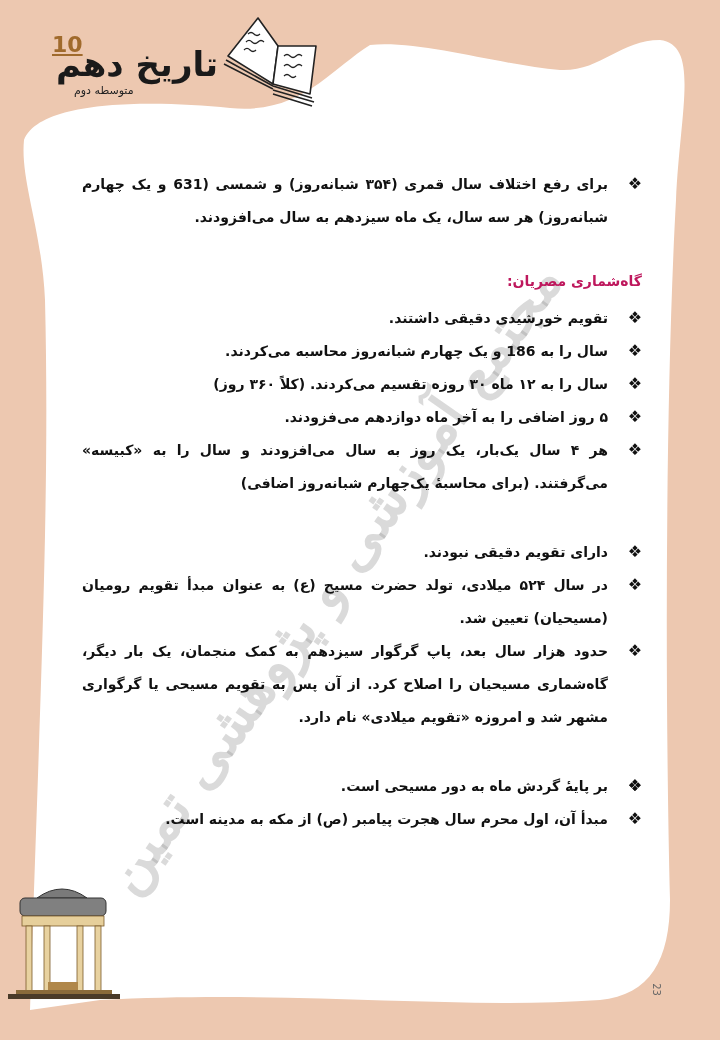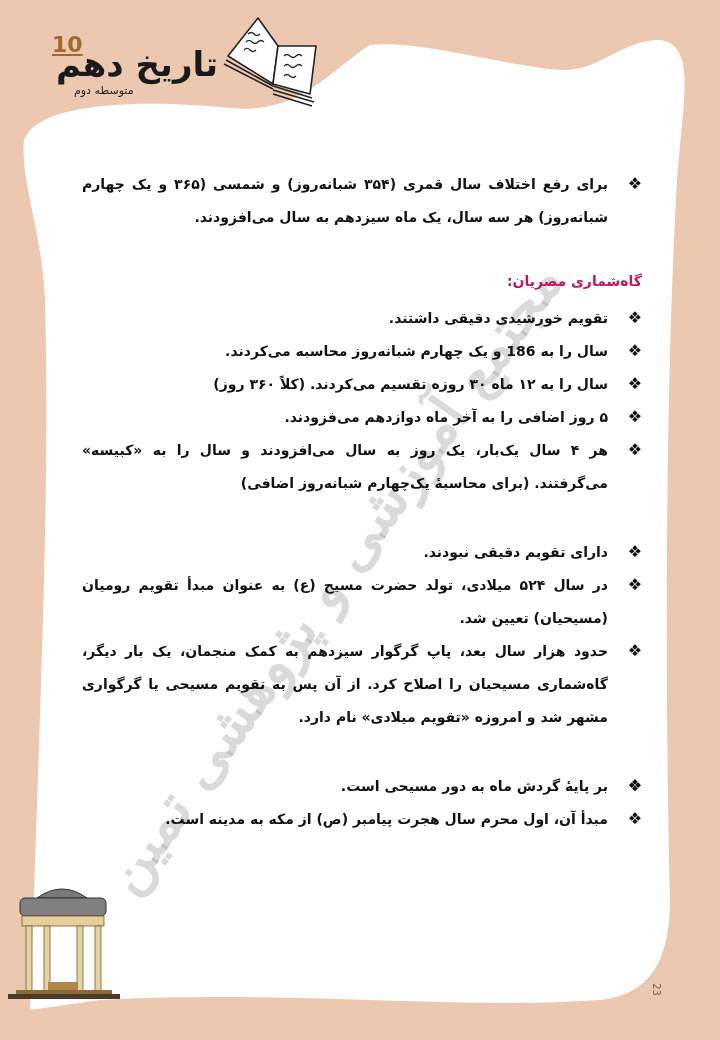"برای رفع اختلاف سال قمری" span { text: ۳۶۵ -> 631 }
